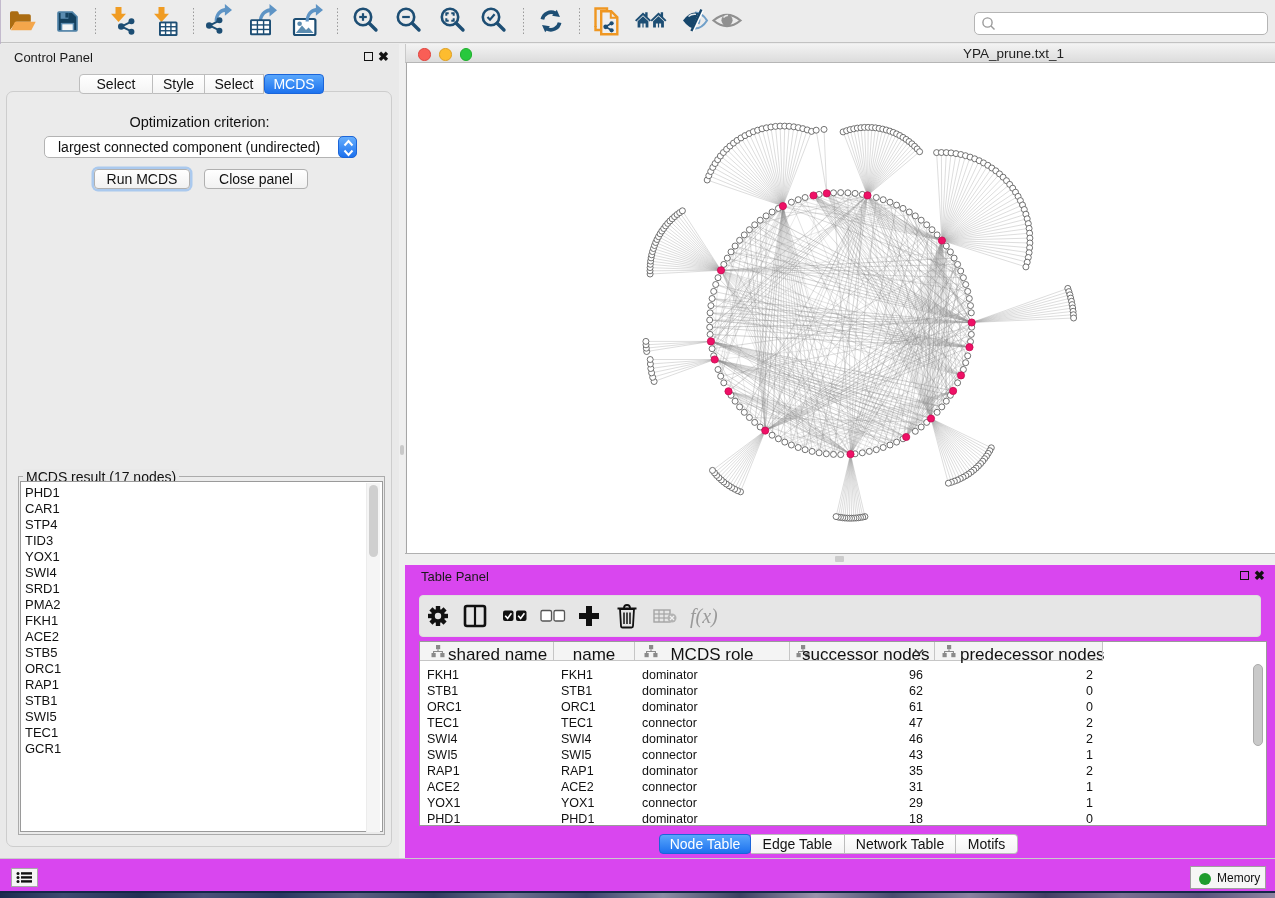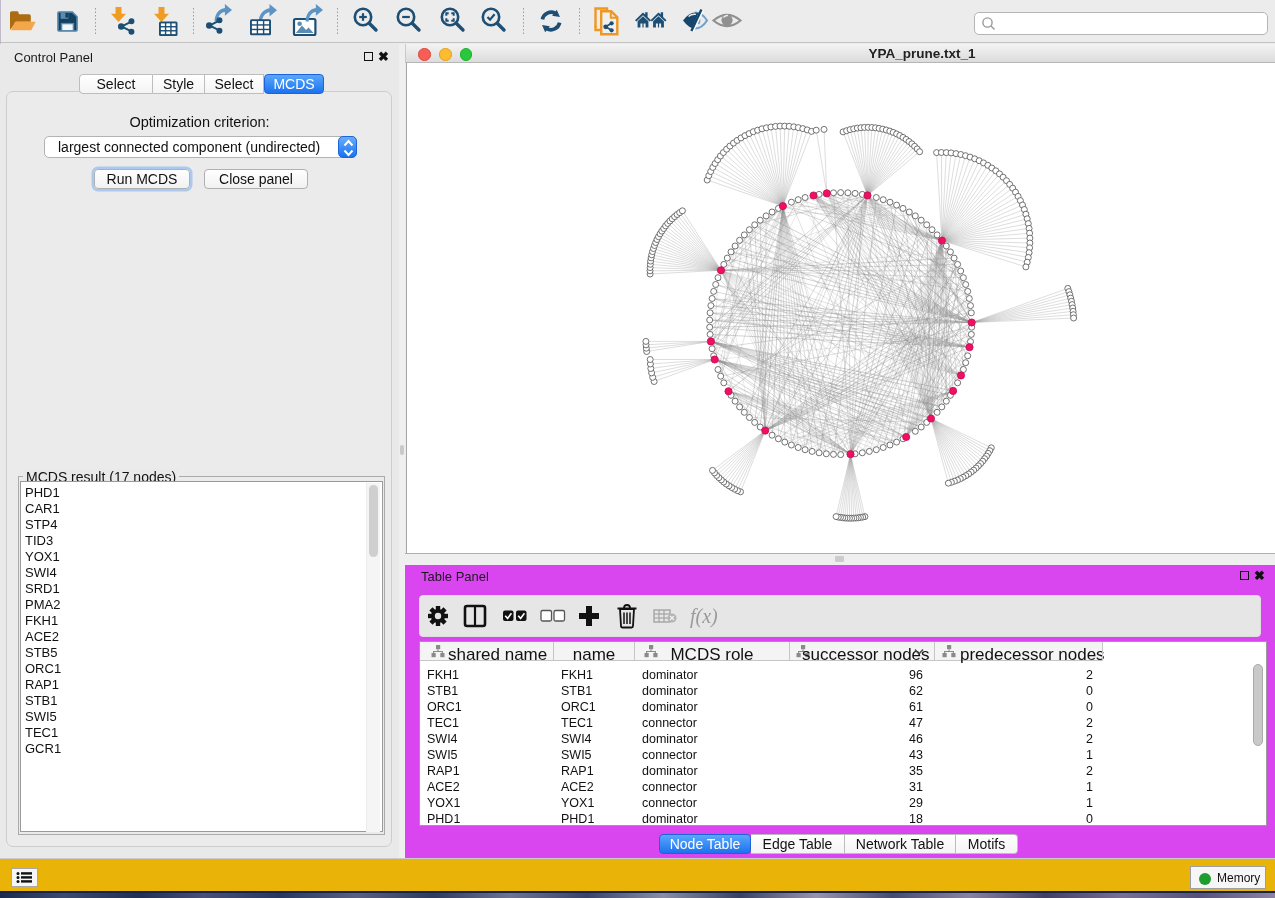"YPA_prune.txt_1" div.abs { font-weight: bold -> normal; left: 366px -> 358px; text-align: center -> right }
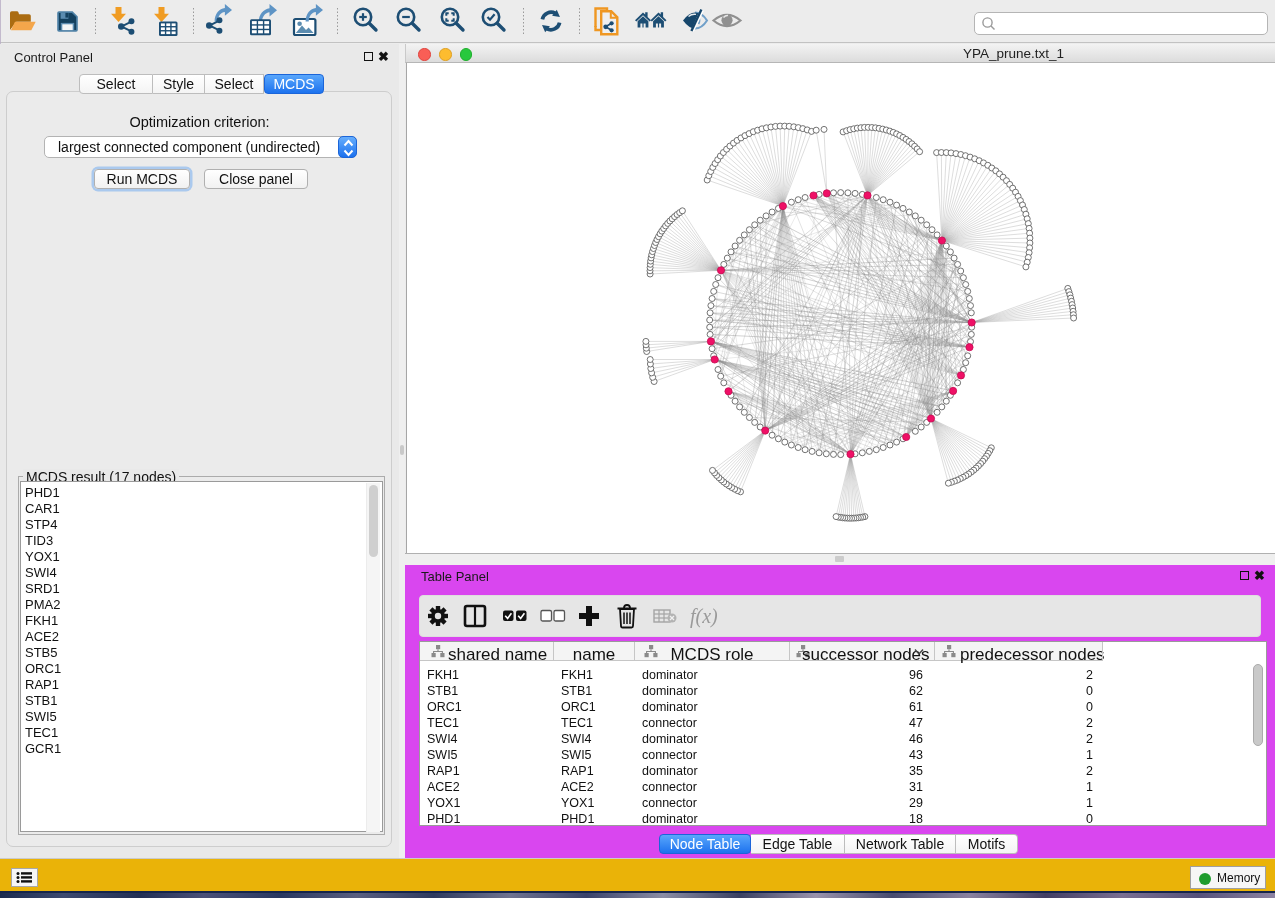"Memory" #statusbar { background: #eab308 -> #d946ef }
